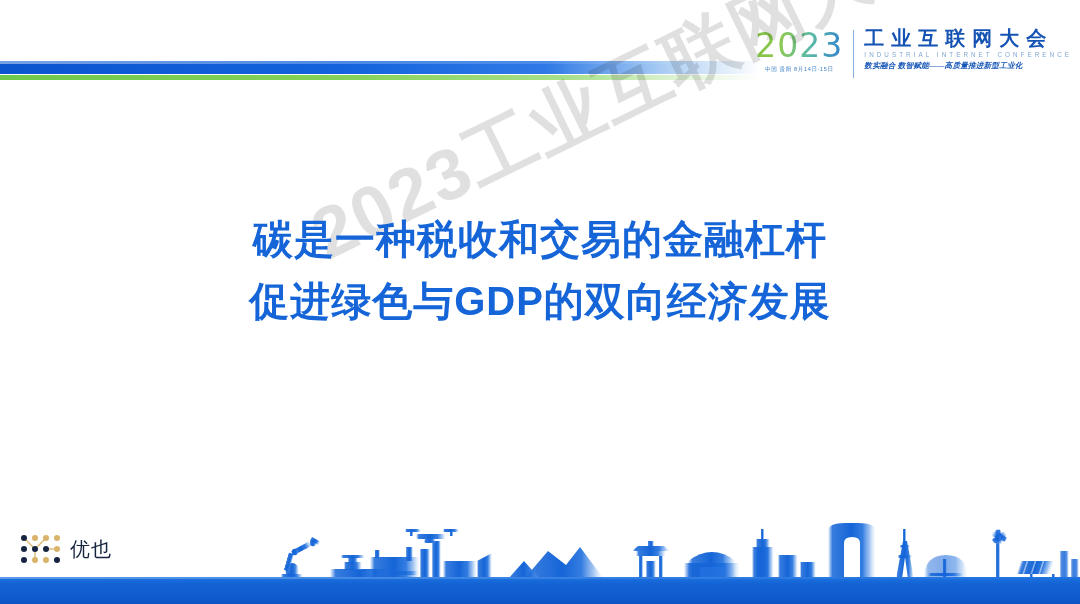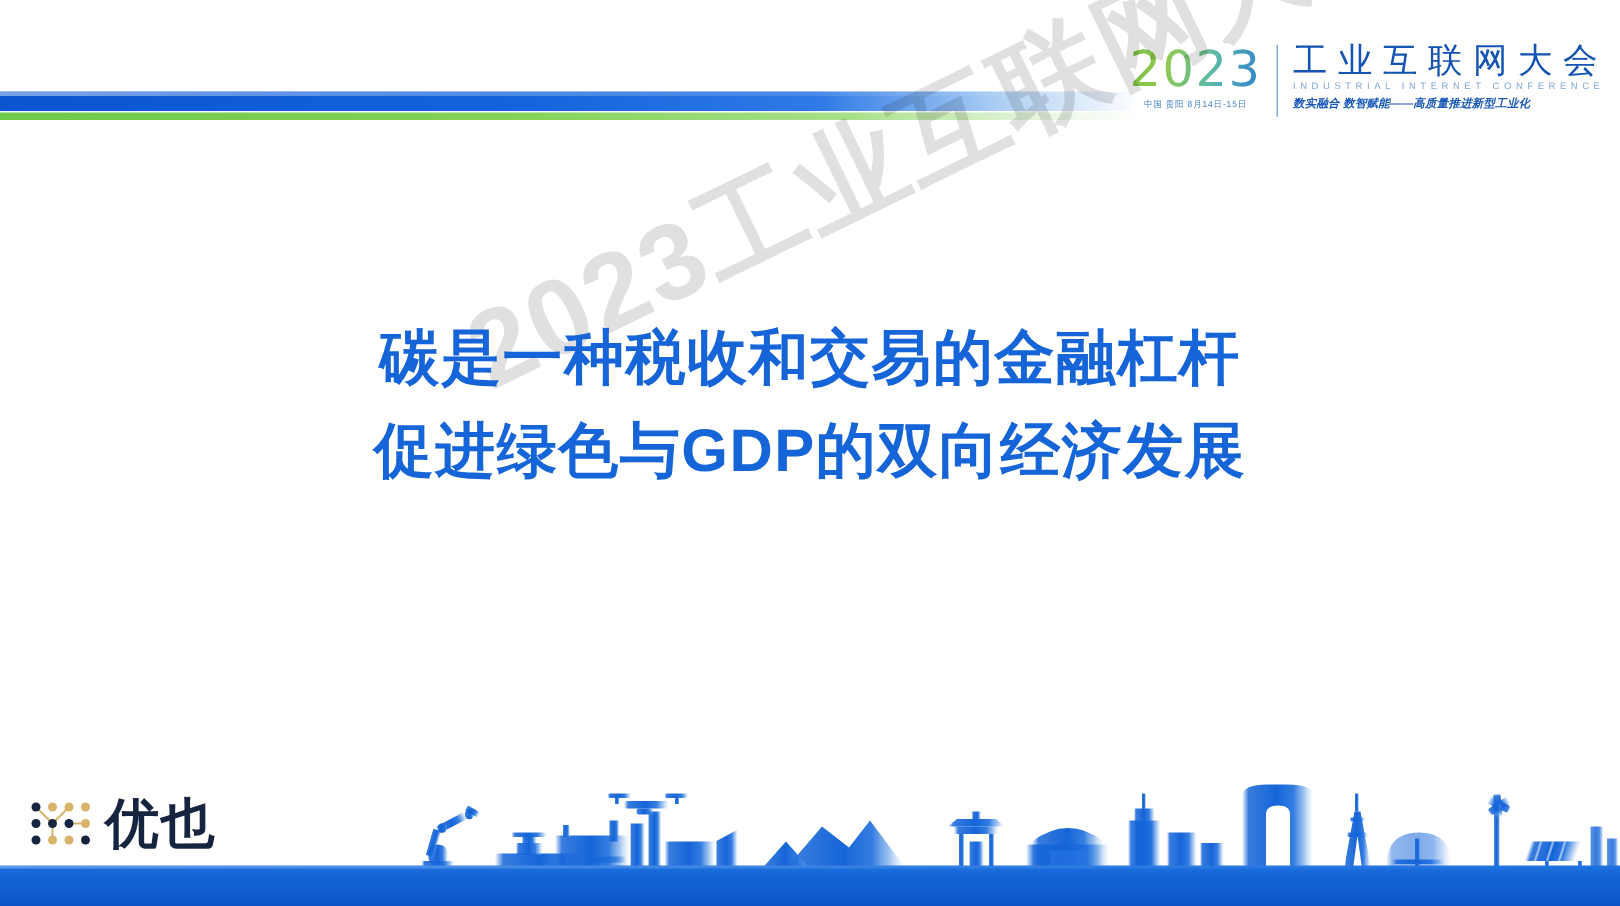"工业互联网大会" .logo-cn { font-size: 23px -> 20px; font-weight: normal -> bold }
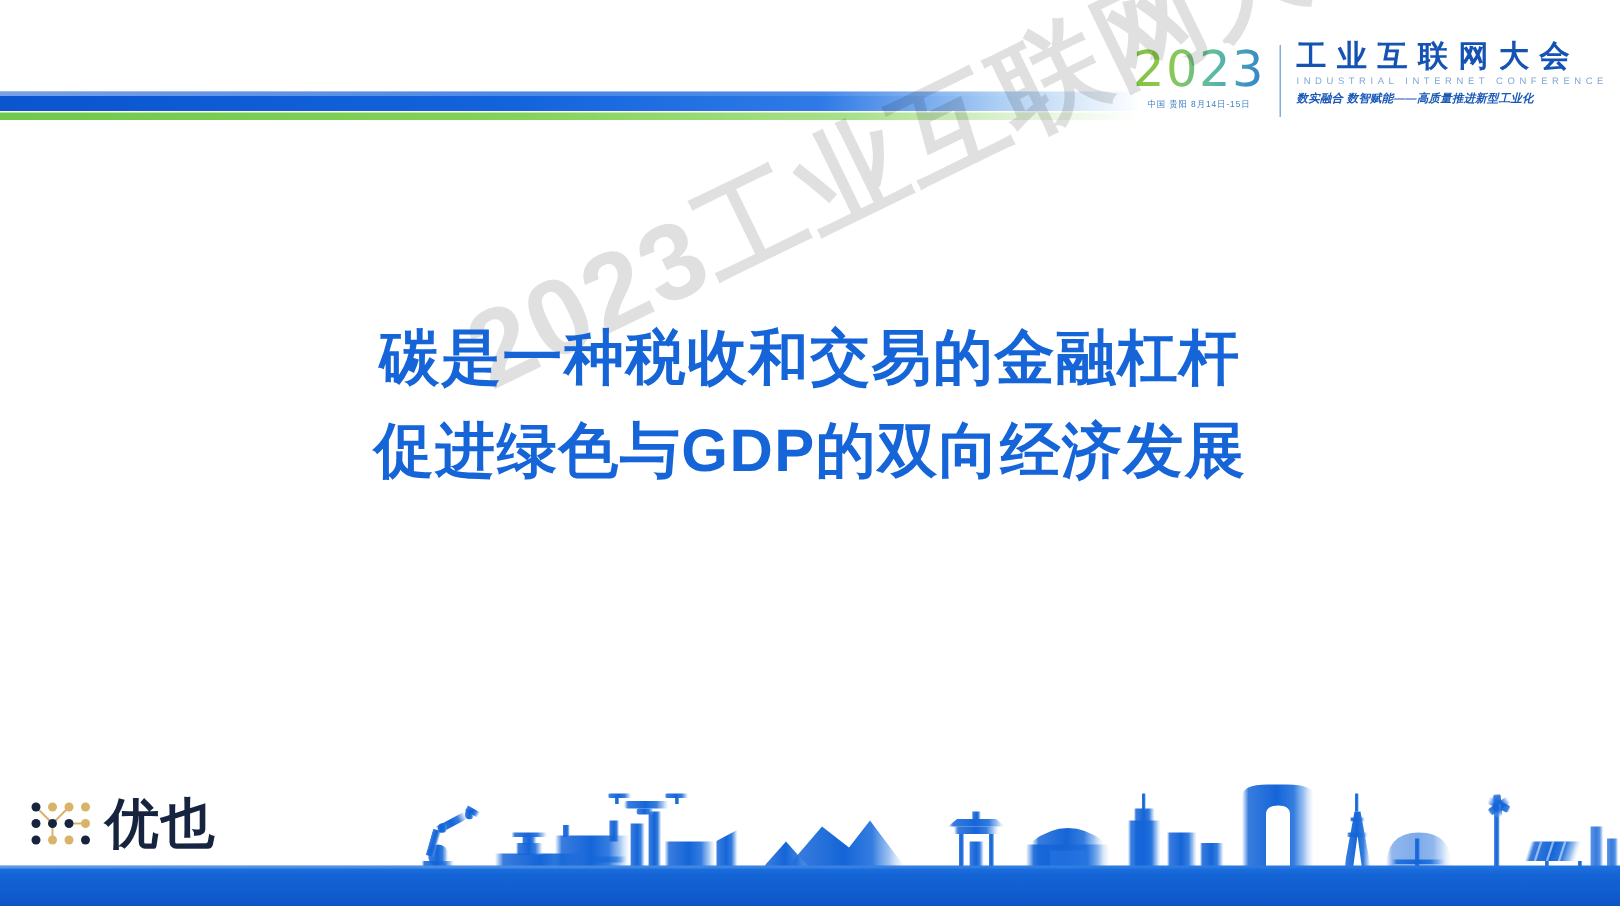"优也" .youye-text { font-size: 36px -> 20px; font-weight: bold -> normal }
